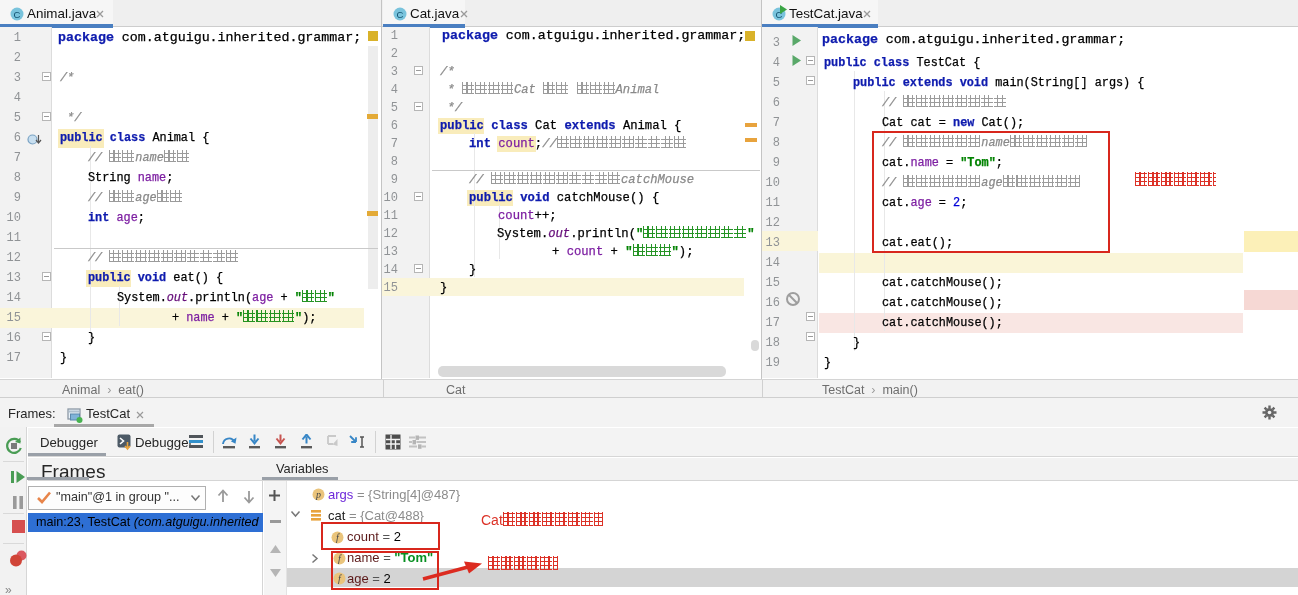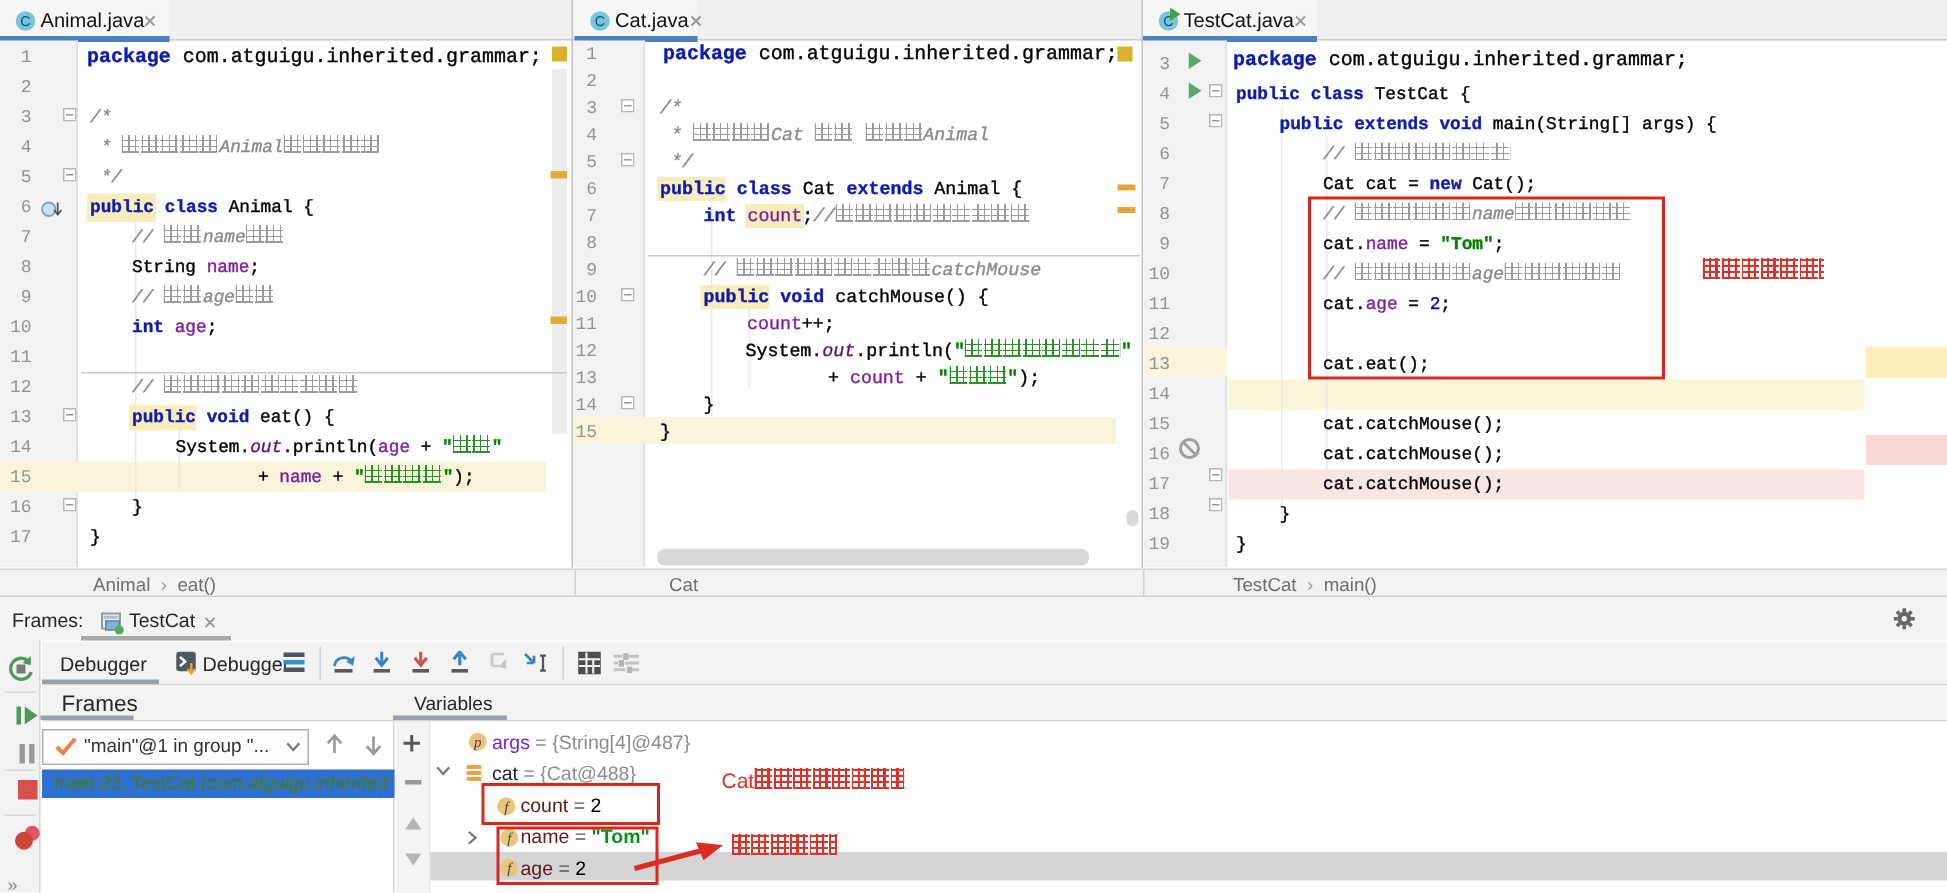"* Animal" div.cl { html: <div><span> * <i></i>Animal<i></i><i></i></span></div> -> none }
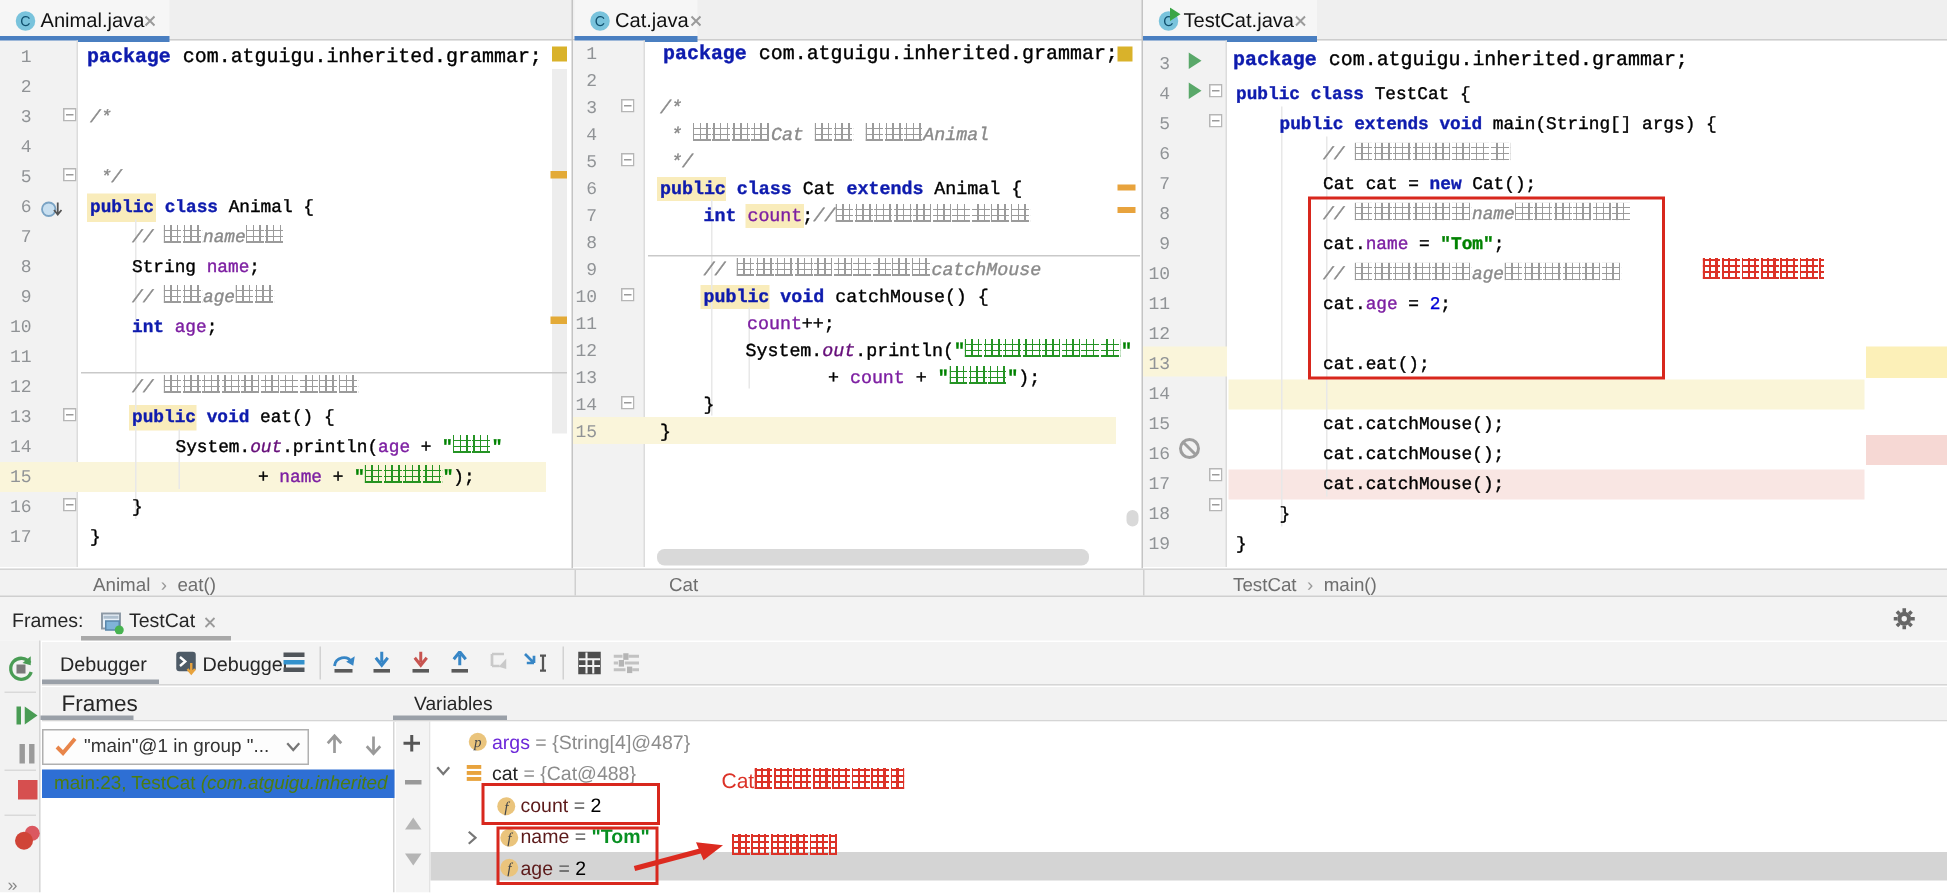"Frames" div.ui { font-size: 15px -> 19px }
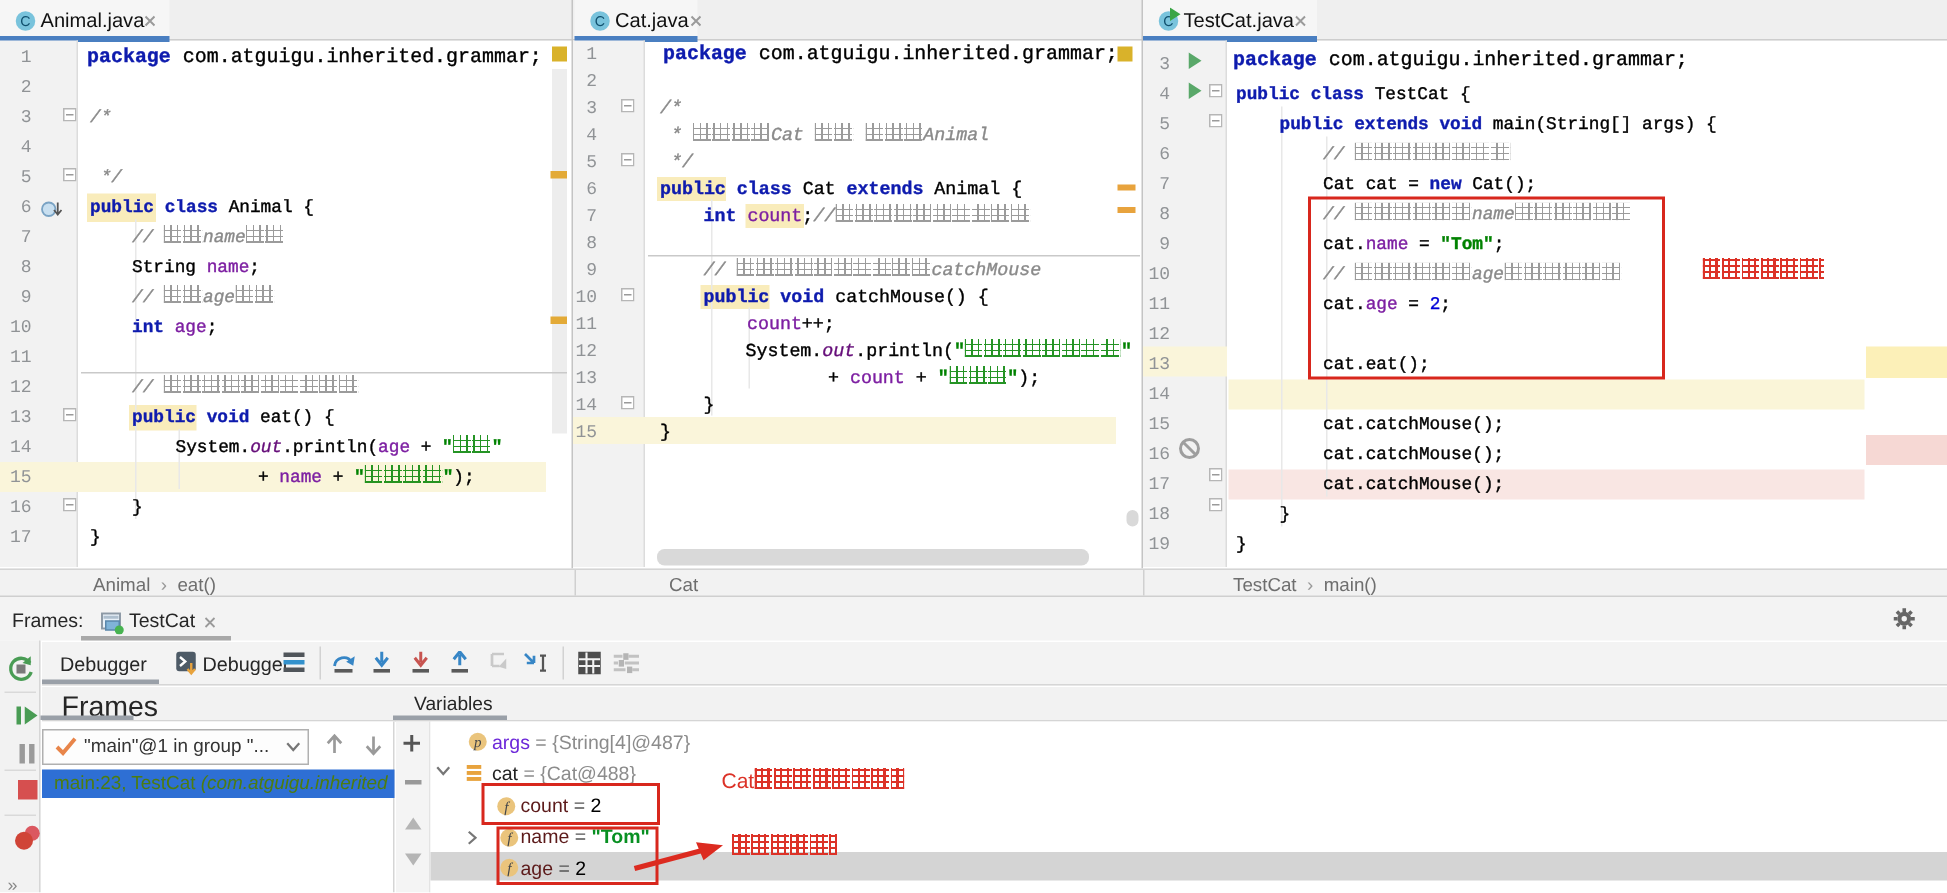"main:23, TestCat (com.atguigu.inherited" div.ui { color: #4d7c0f -> #000000 }
